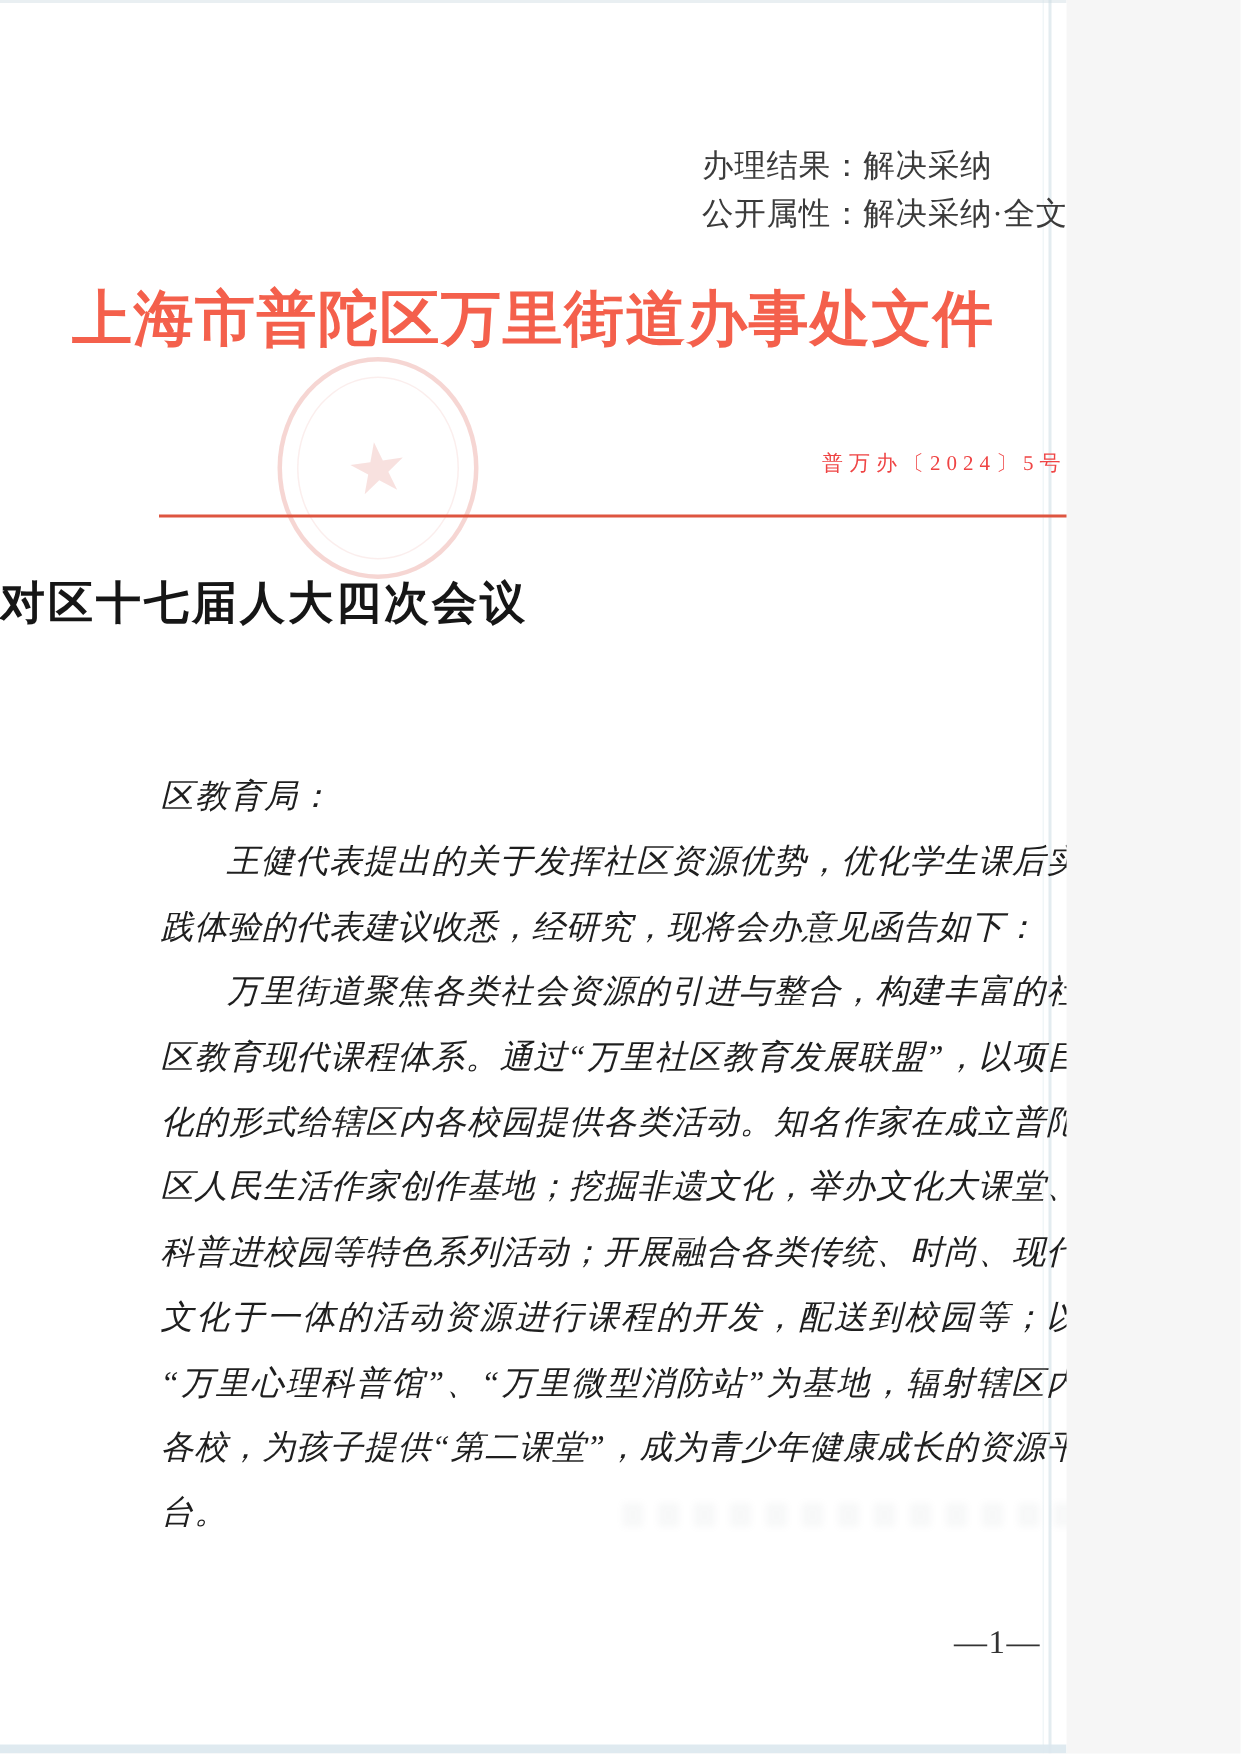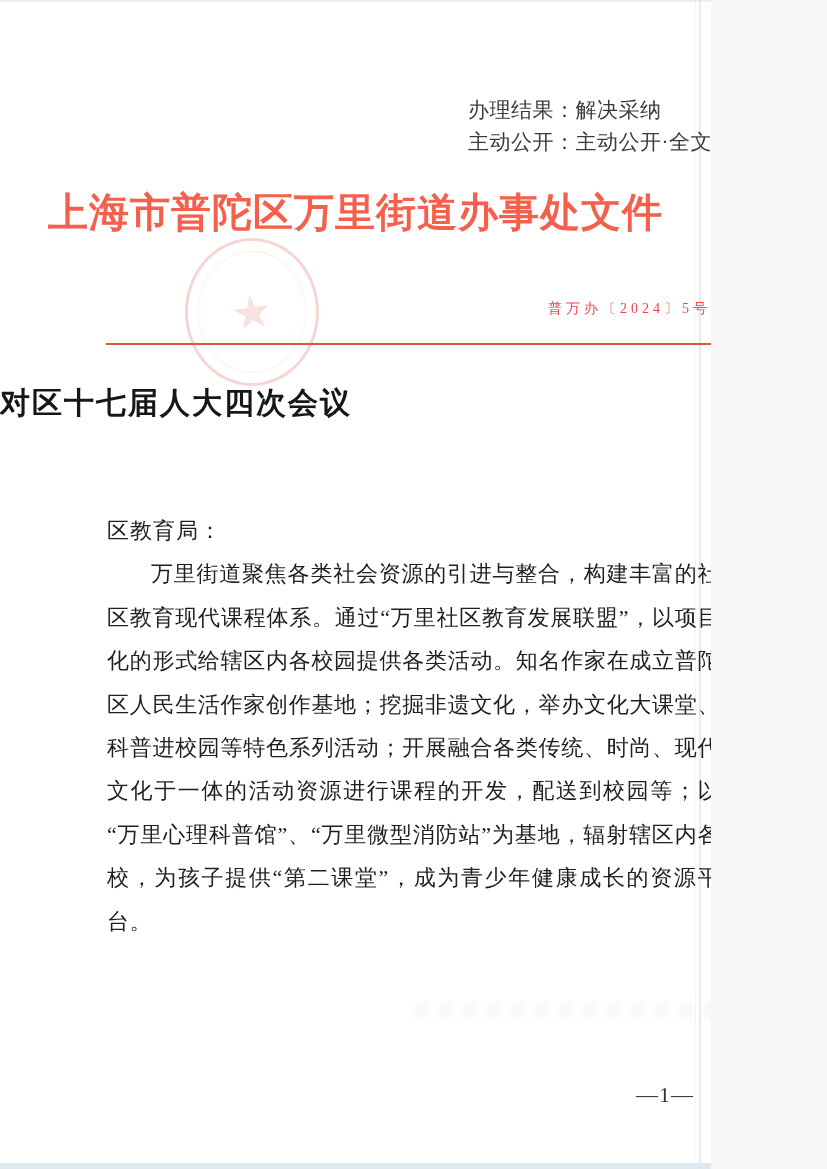"主动公开：主动公开·全文" div { text: 主动公开：主动公开 -> 公开属性：解决采纳 }
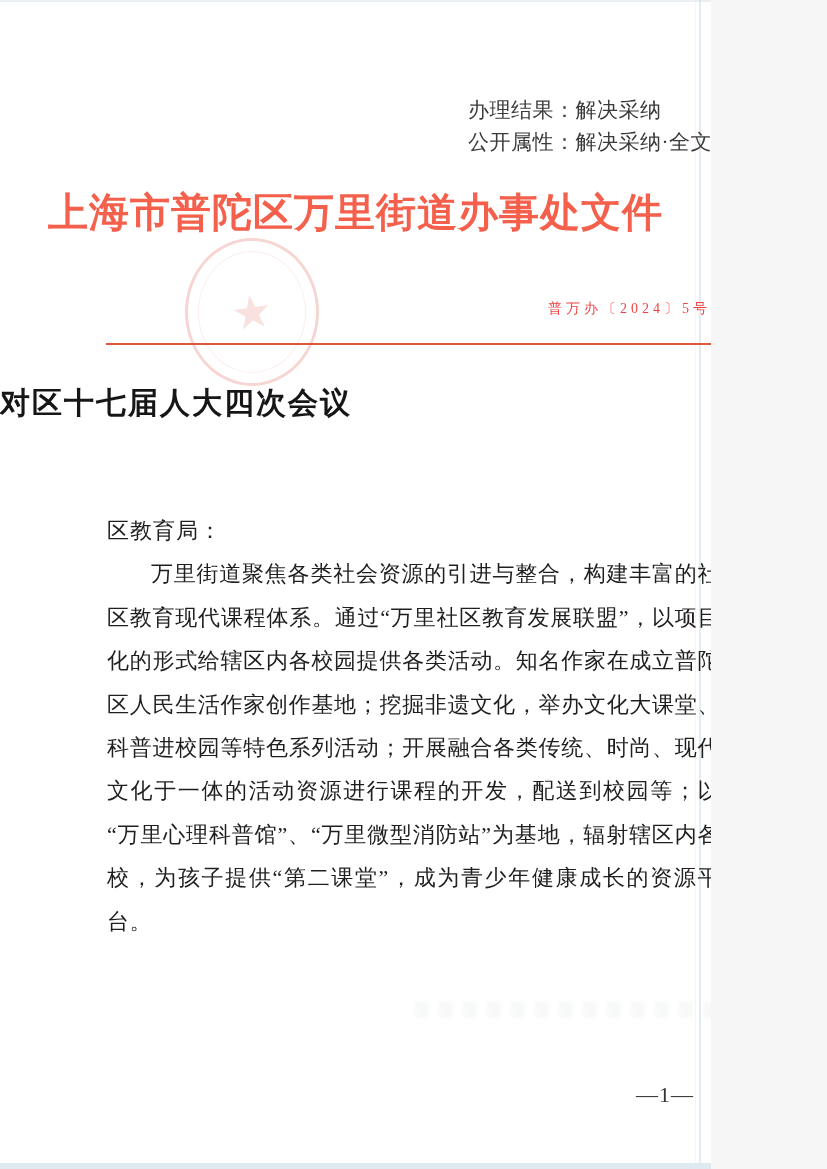"区教育局：" .body-text { font-style: none -> italic }
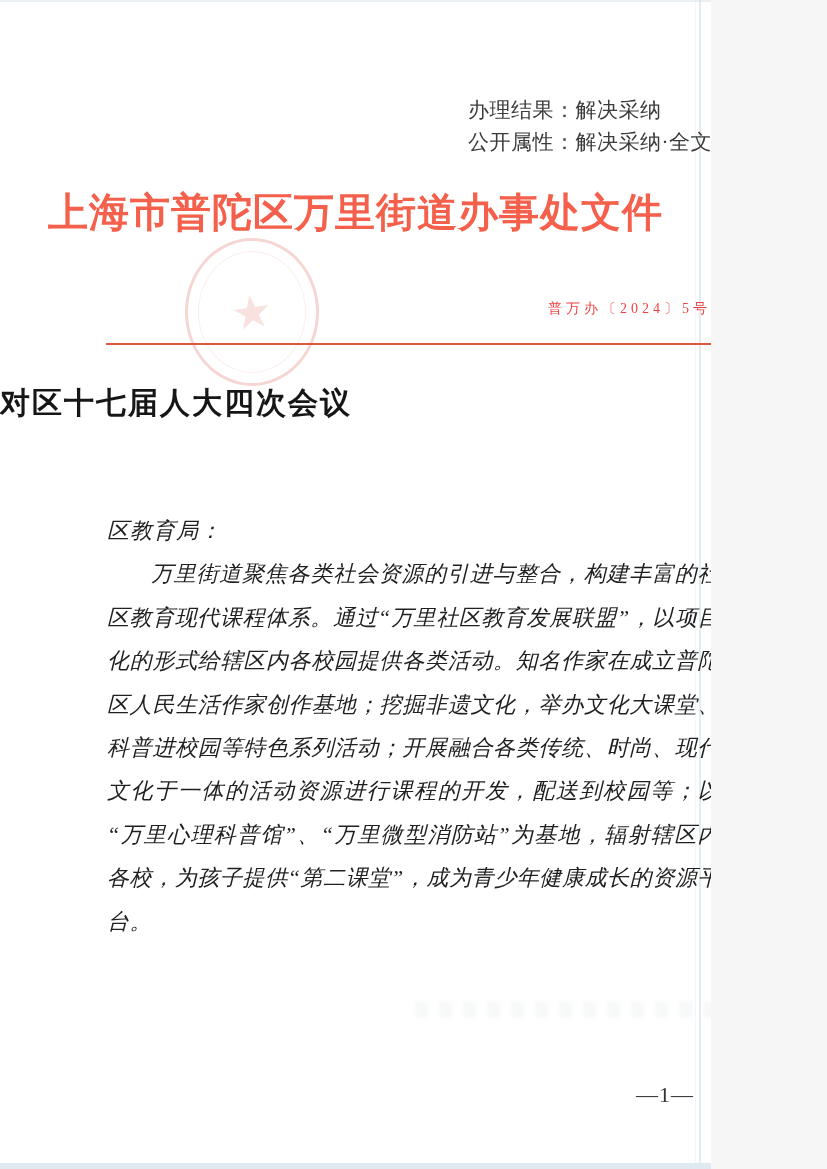"王健代表提出的关于发挥社区资源优势，优化学生课后实践体验的代表建议收悉，经研究，" p.para { html: none -> <p>王健代表提出的关于发挥社区资源优势，优化学生课后实践体验的代表建议收悉，经研究，现将会办意见函告如下：</p> }
